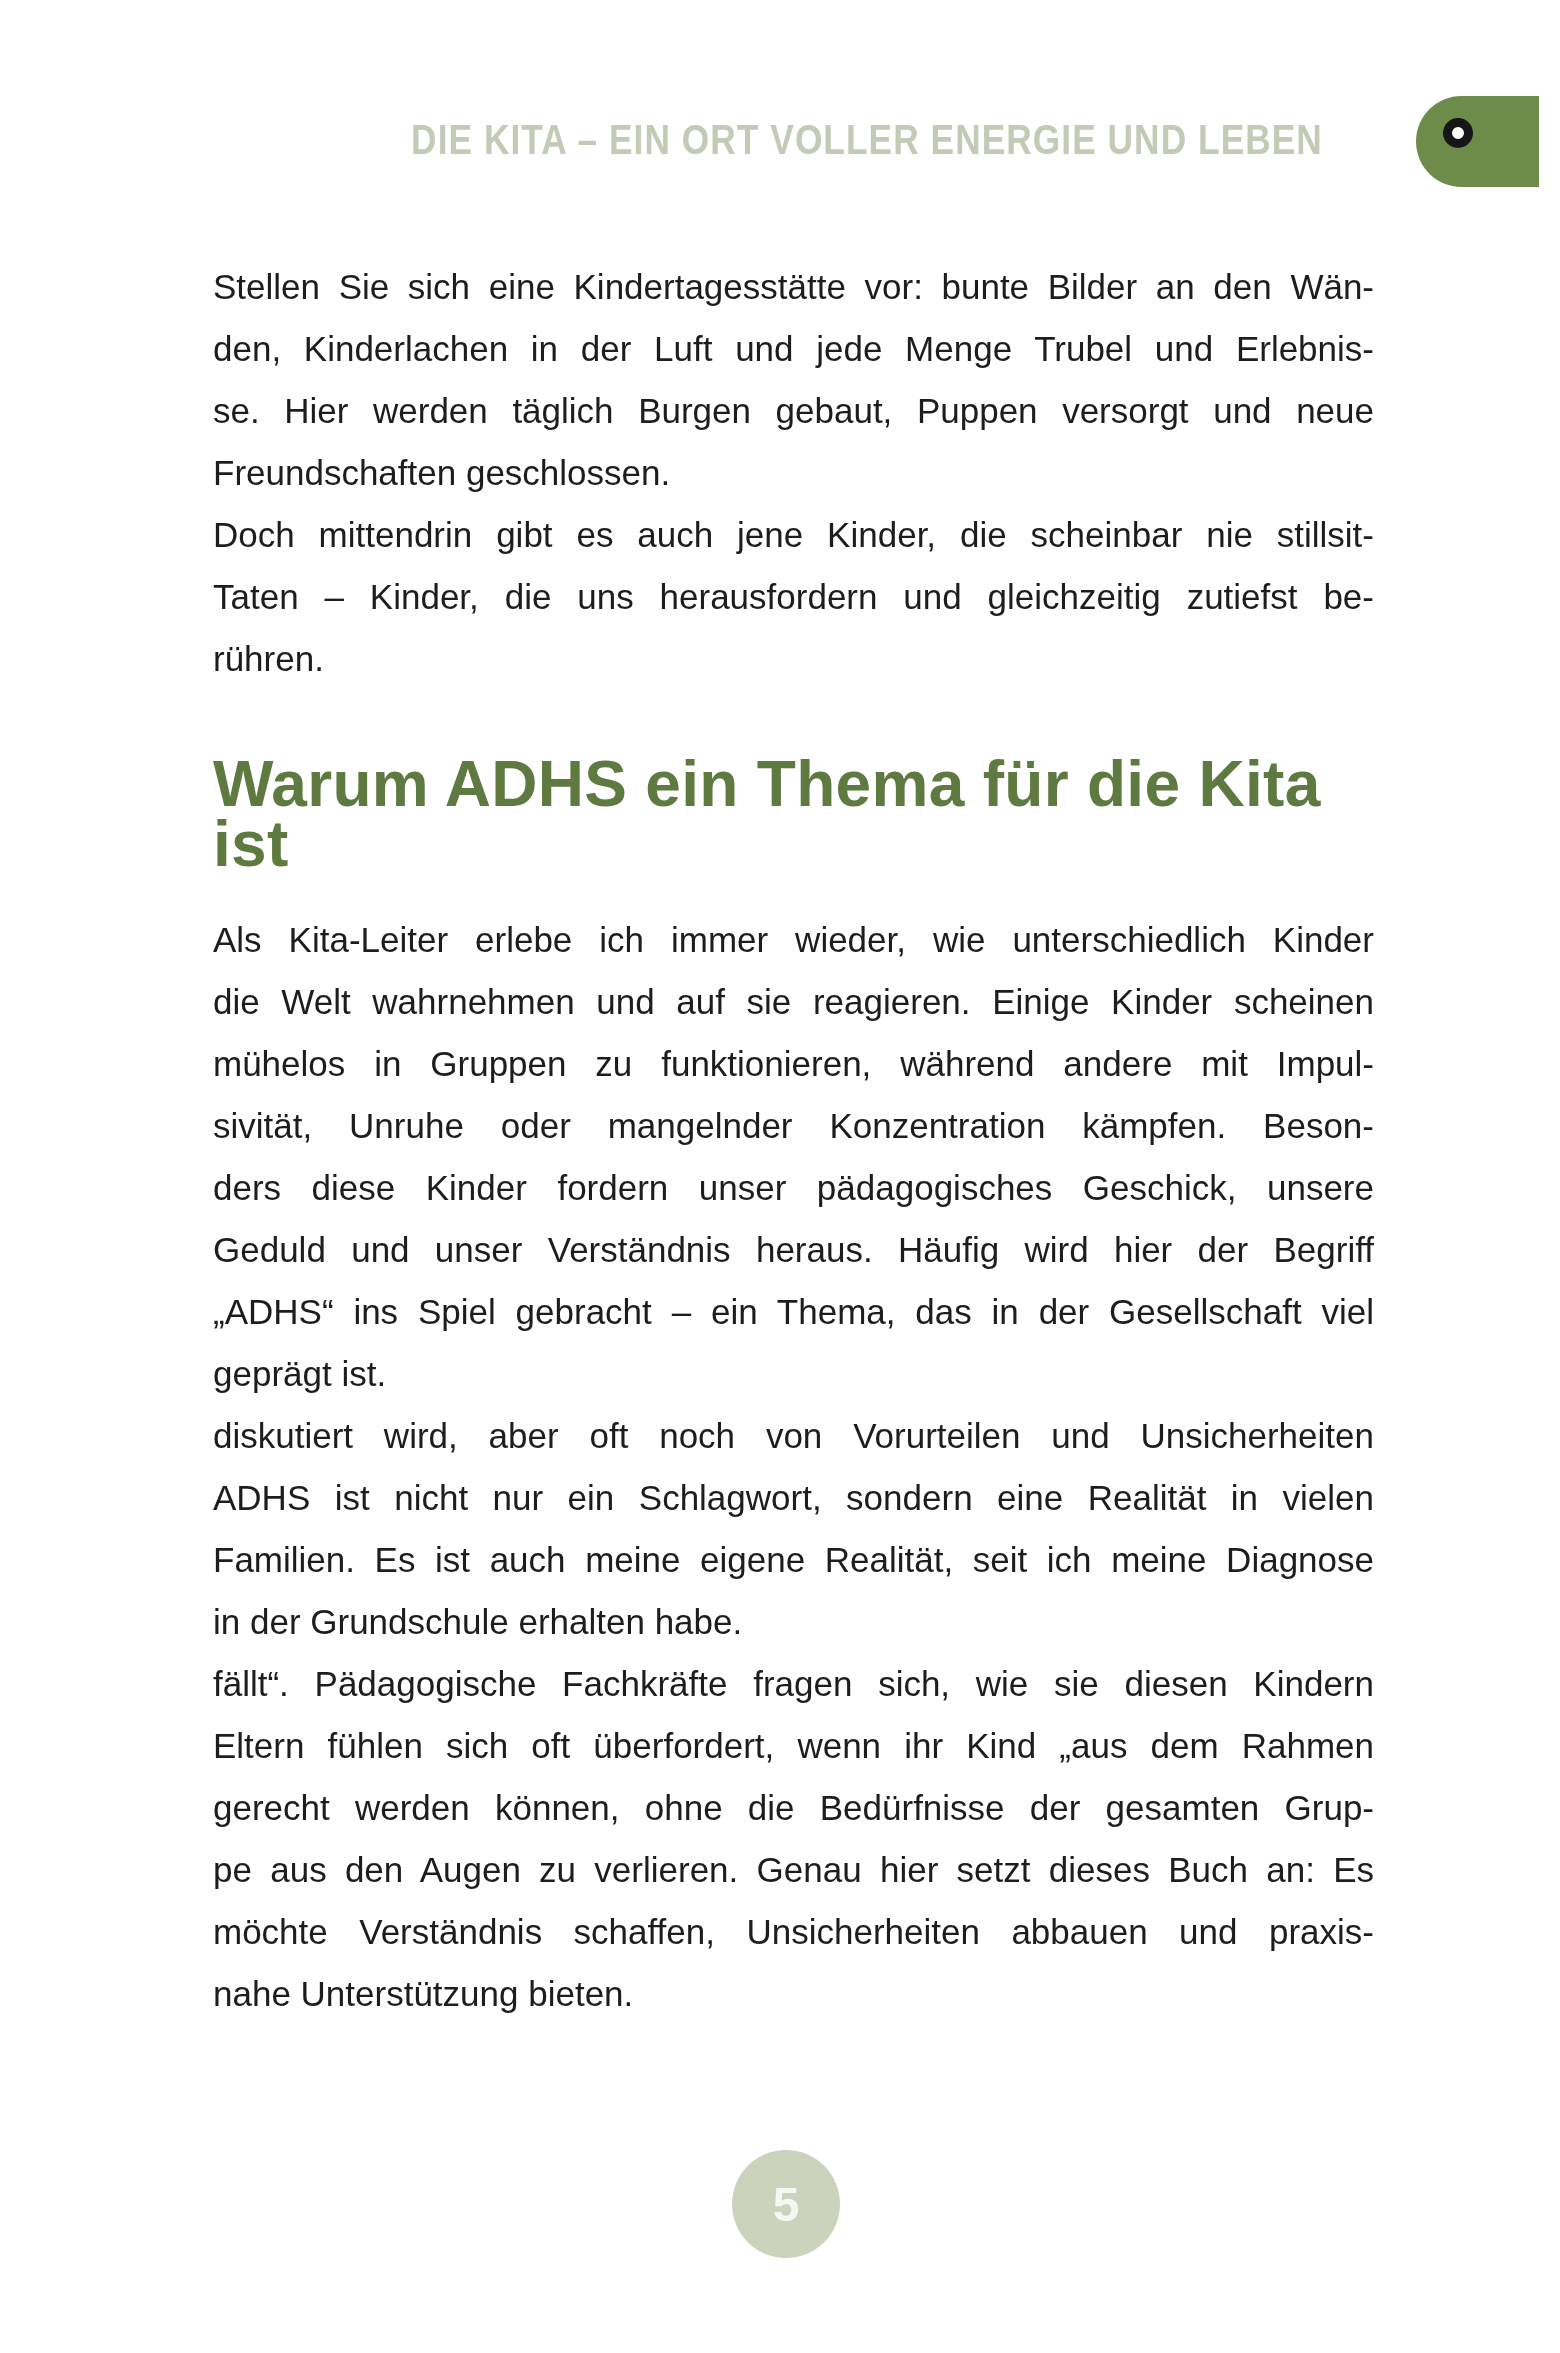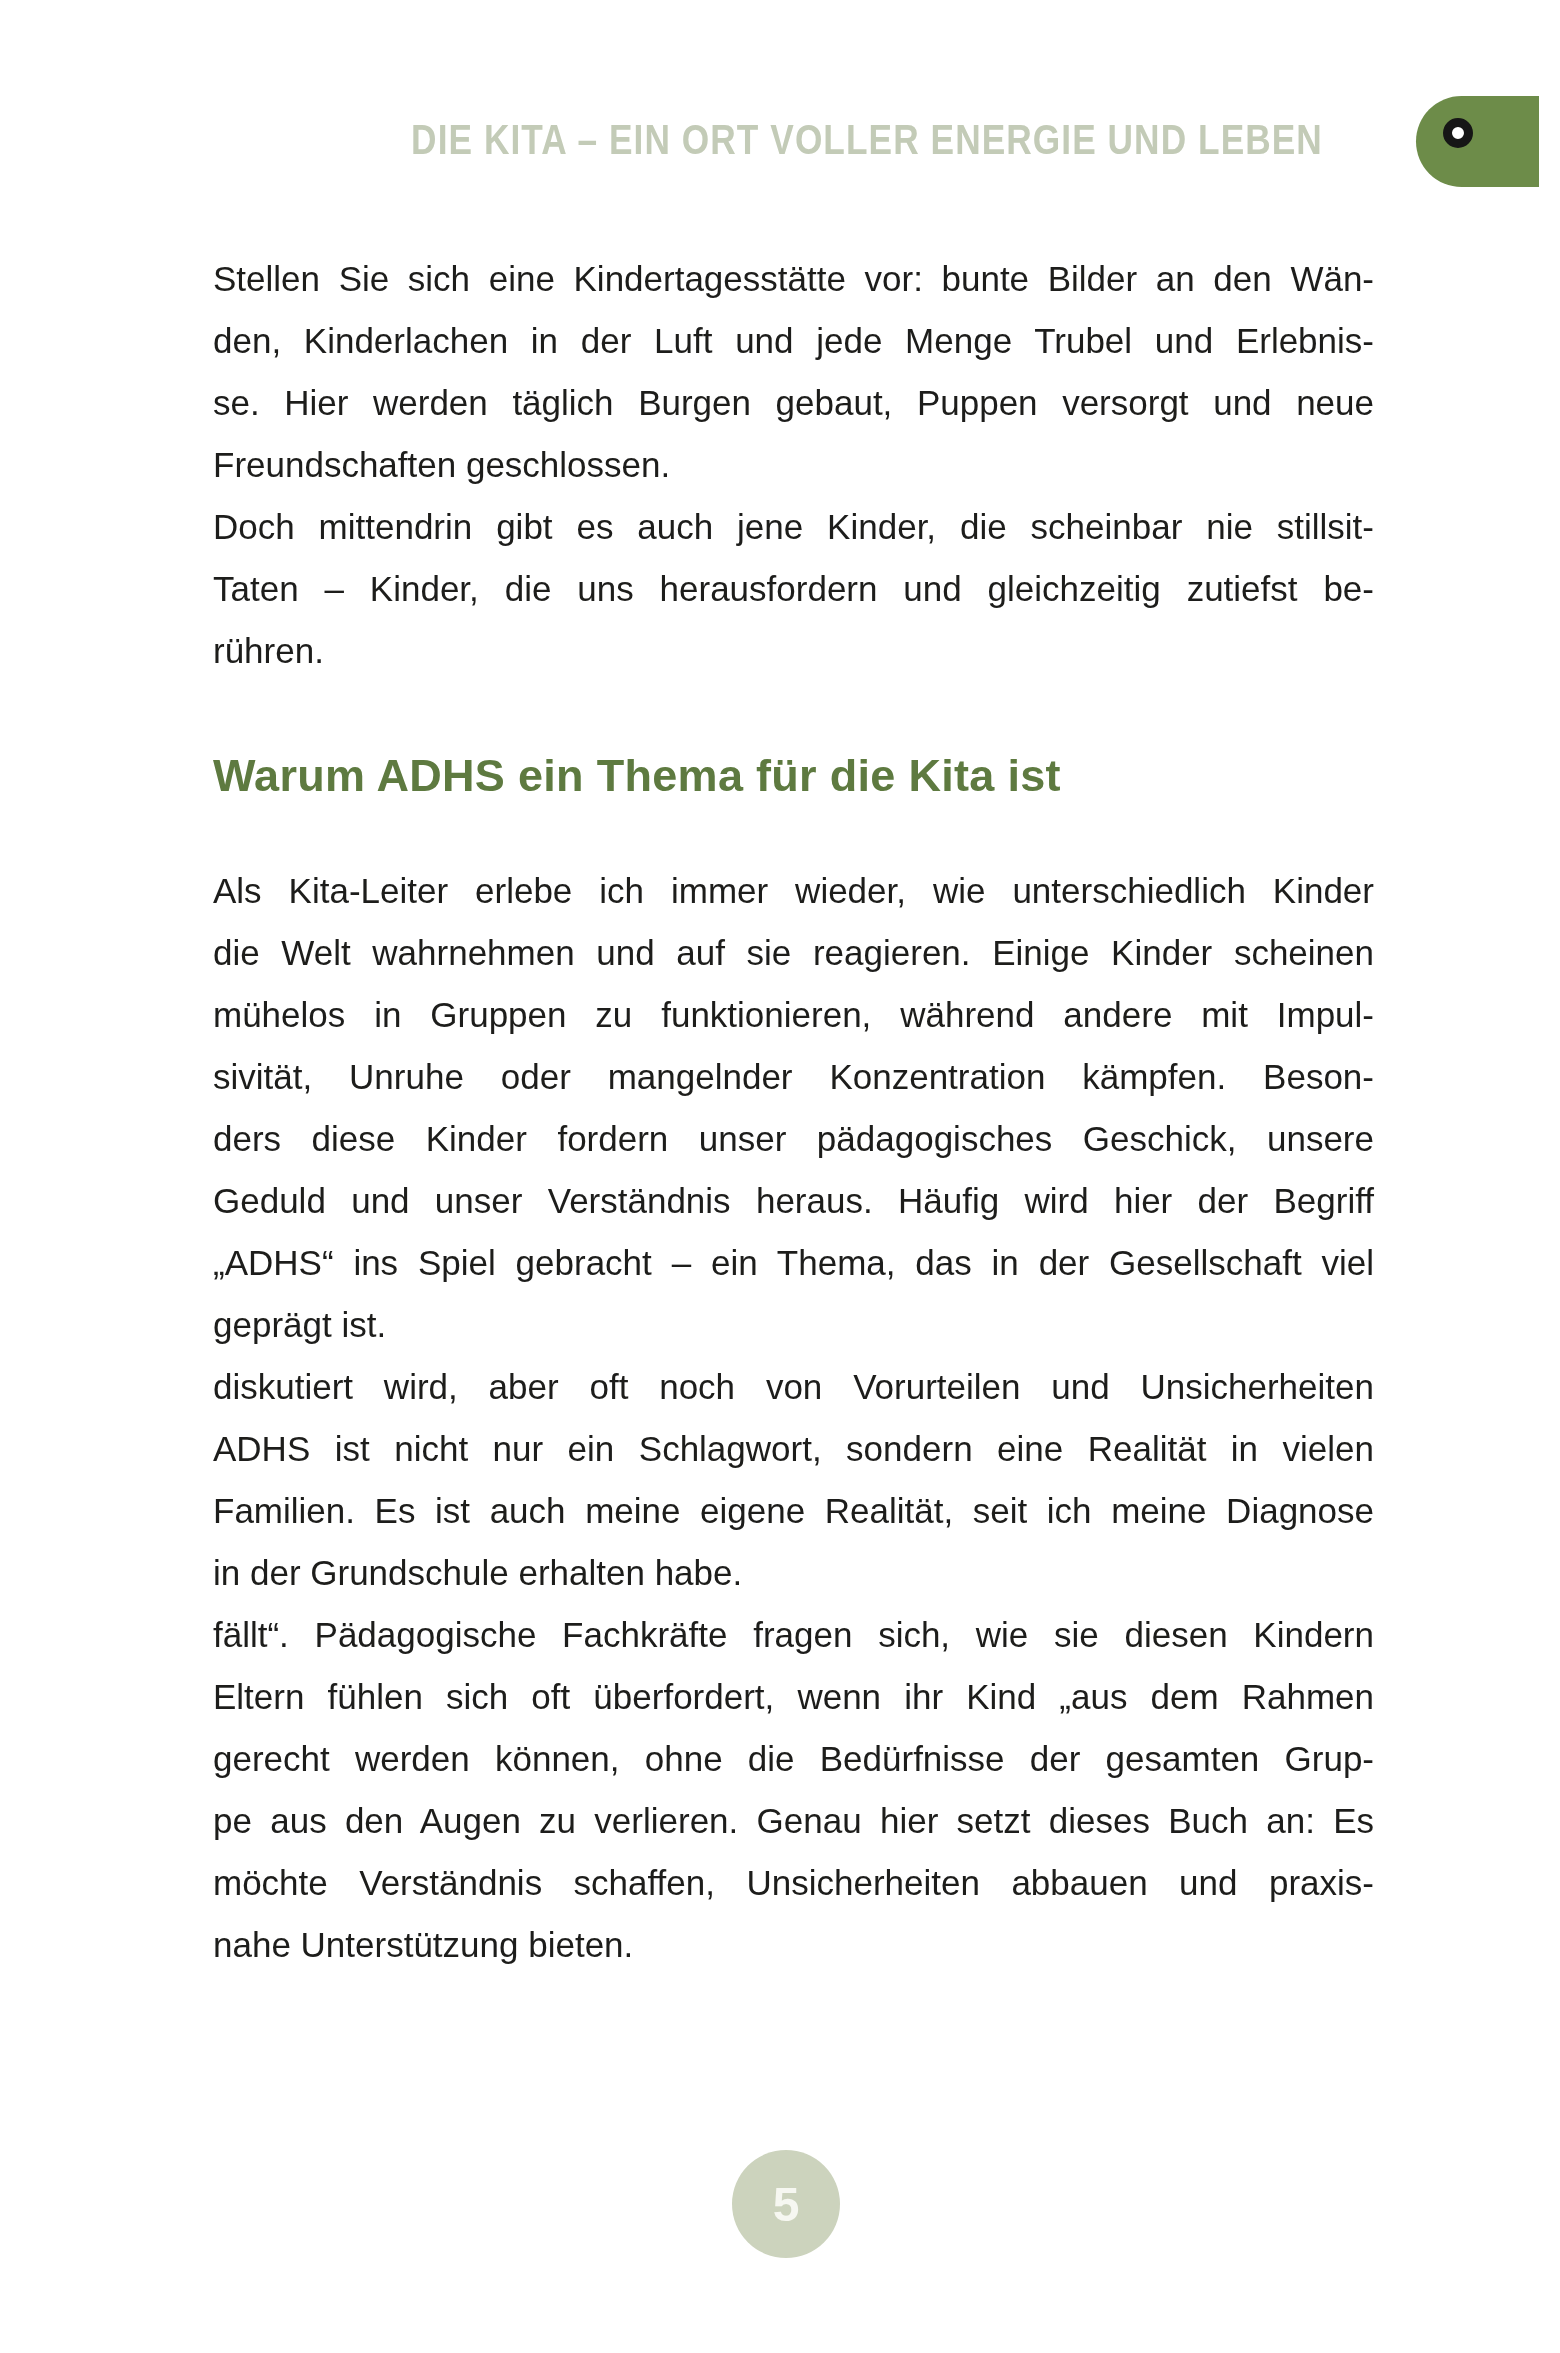"Stellen Sie sich eine Kindertagesstätte" .body-column { top: 248px -> 256px }
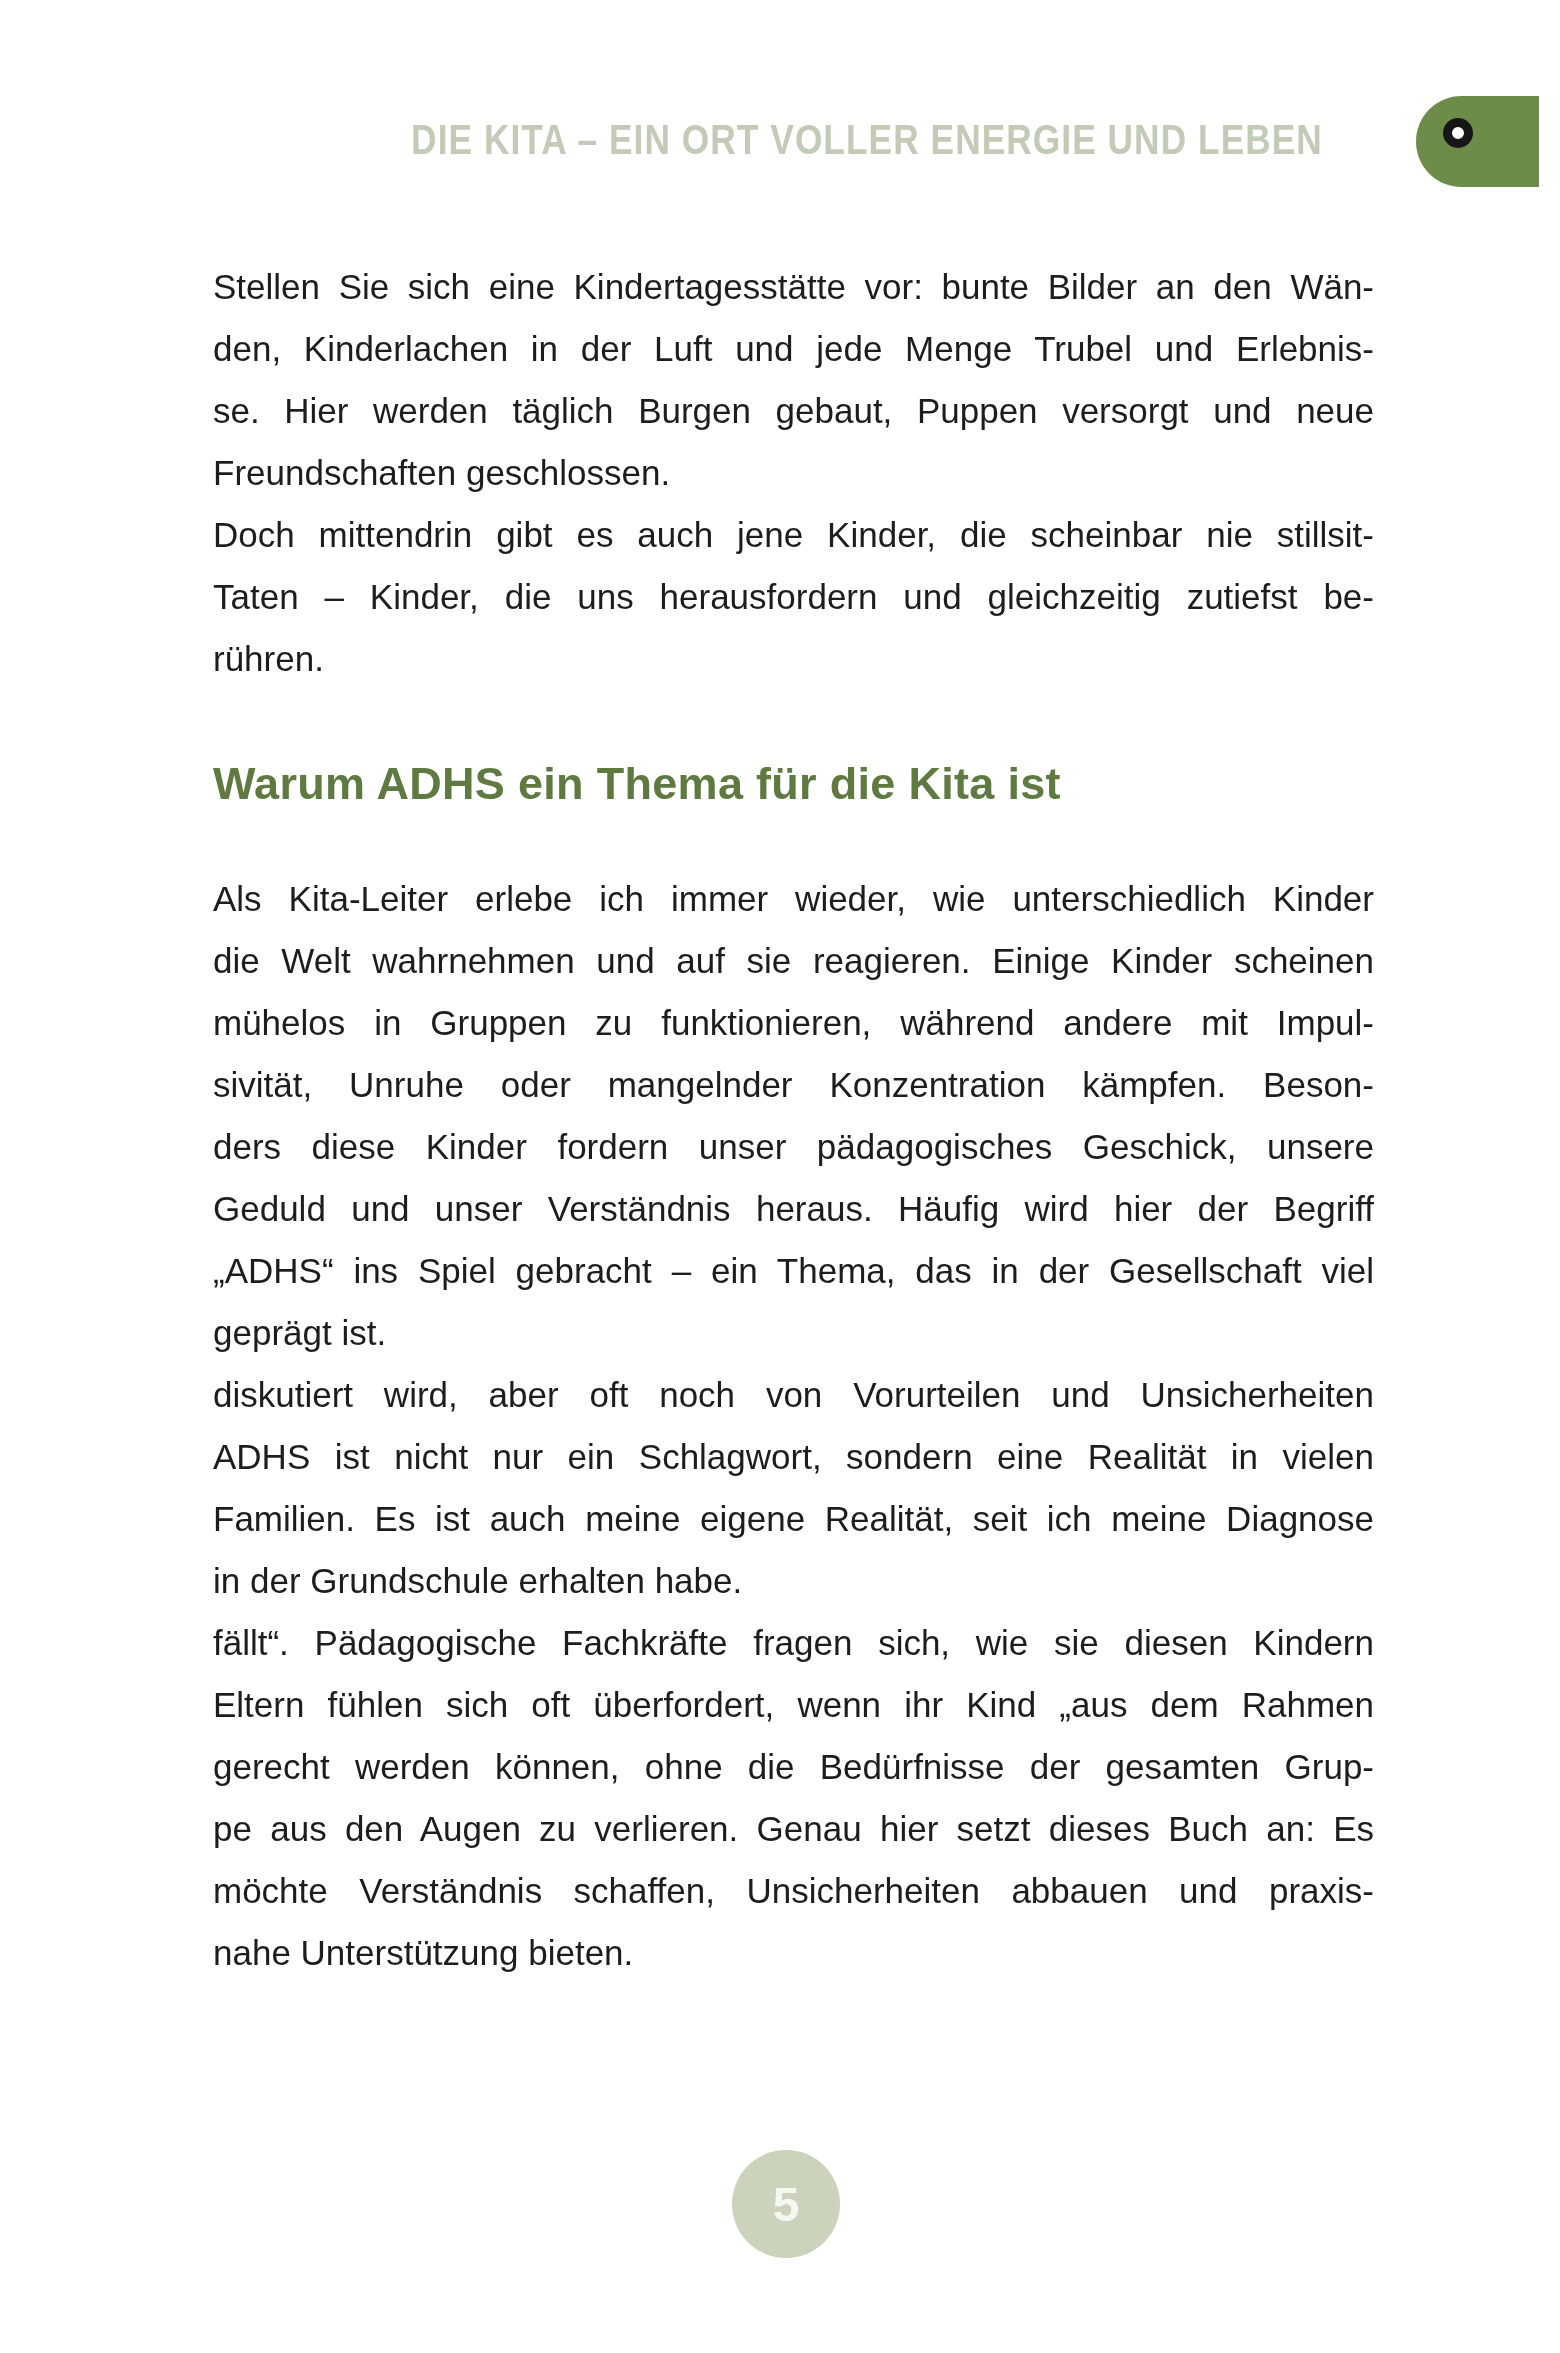"Warum ADHS ein Thema für" .section-heading { font-size: 45px -> 64px; margin: 64px 0 54px 0 -> 64px 0 35px 0 }
